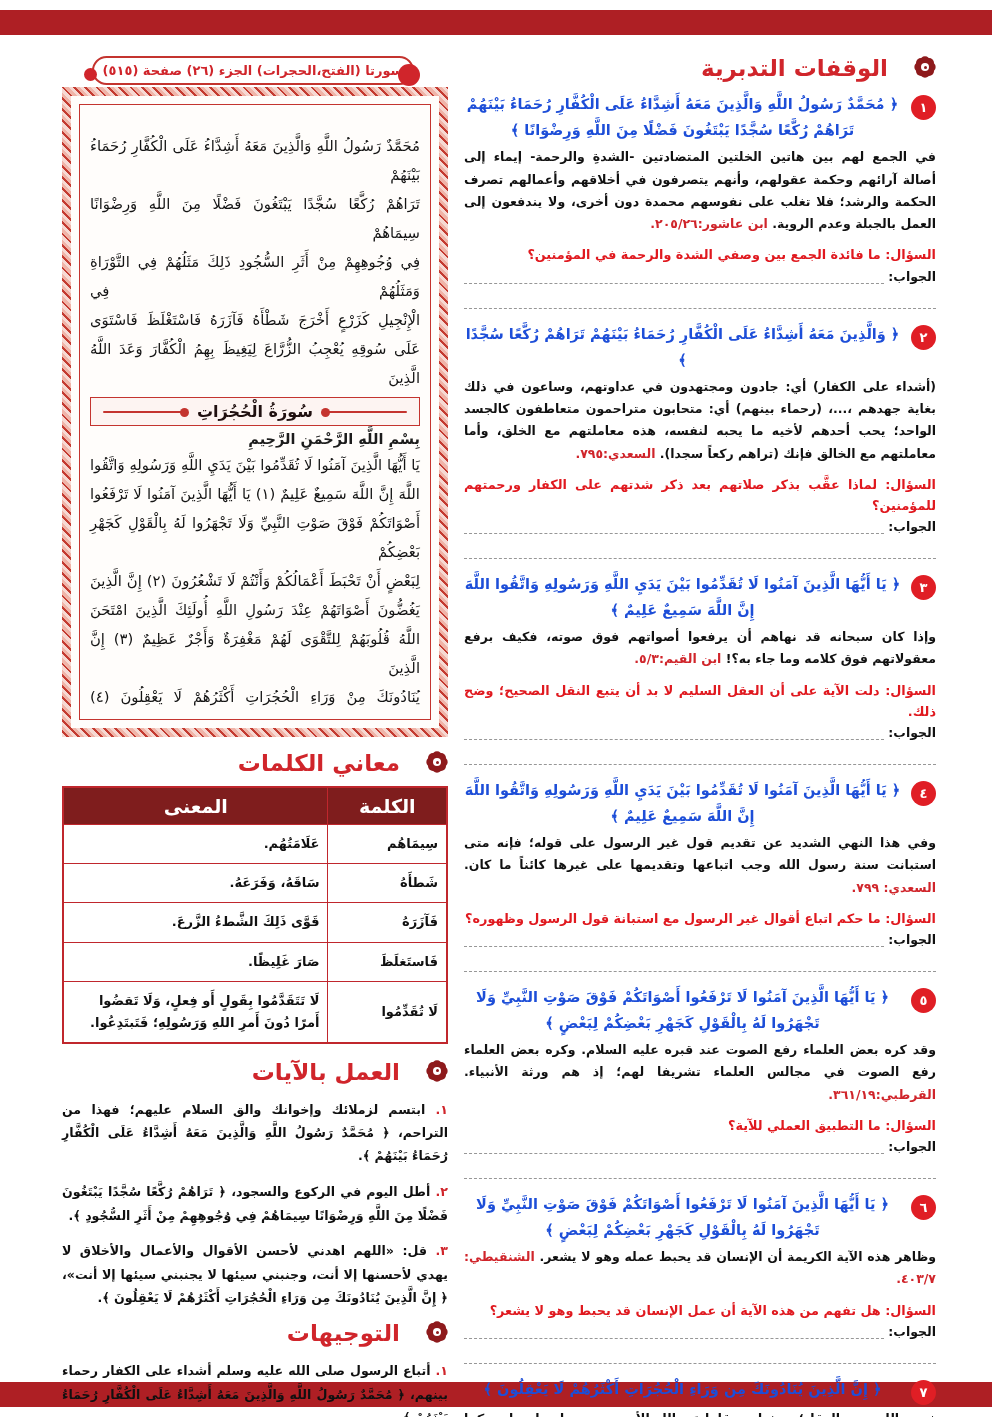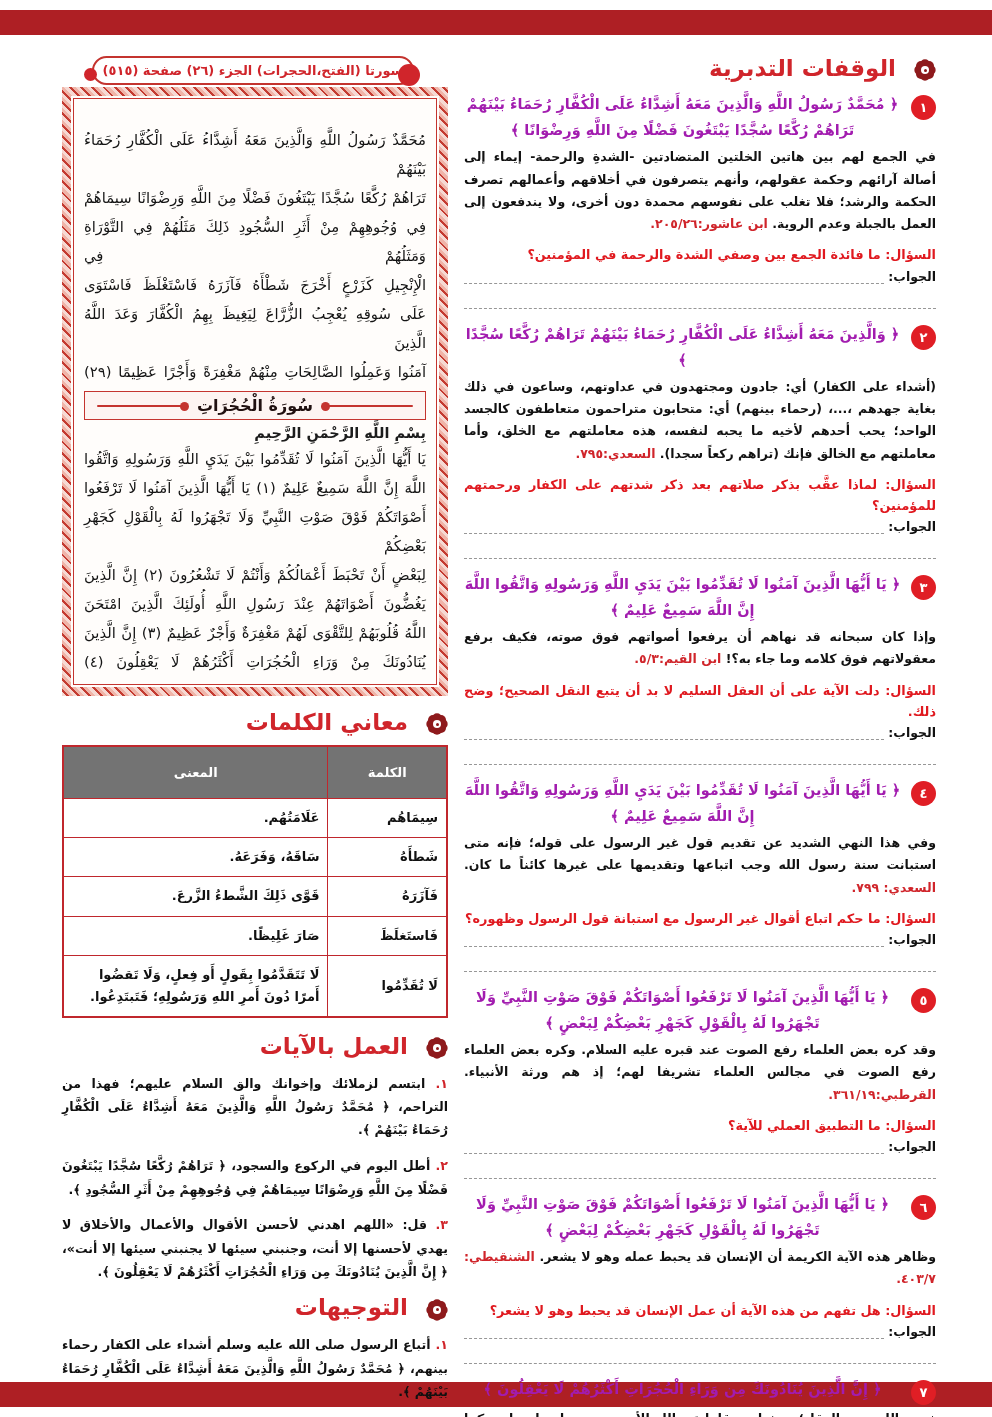"الوقفات التدبرية" .sec-head { align-items: flex-end -> flex-start; gap: 18px -> 26px }
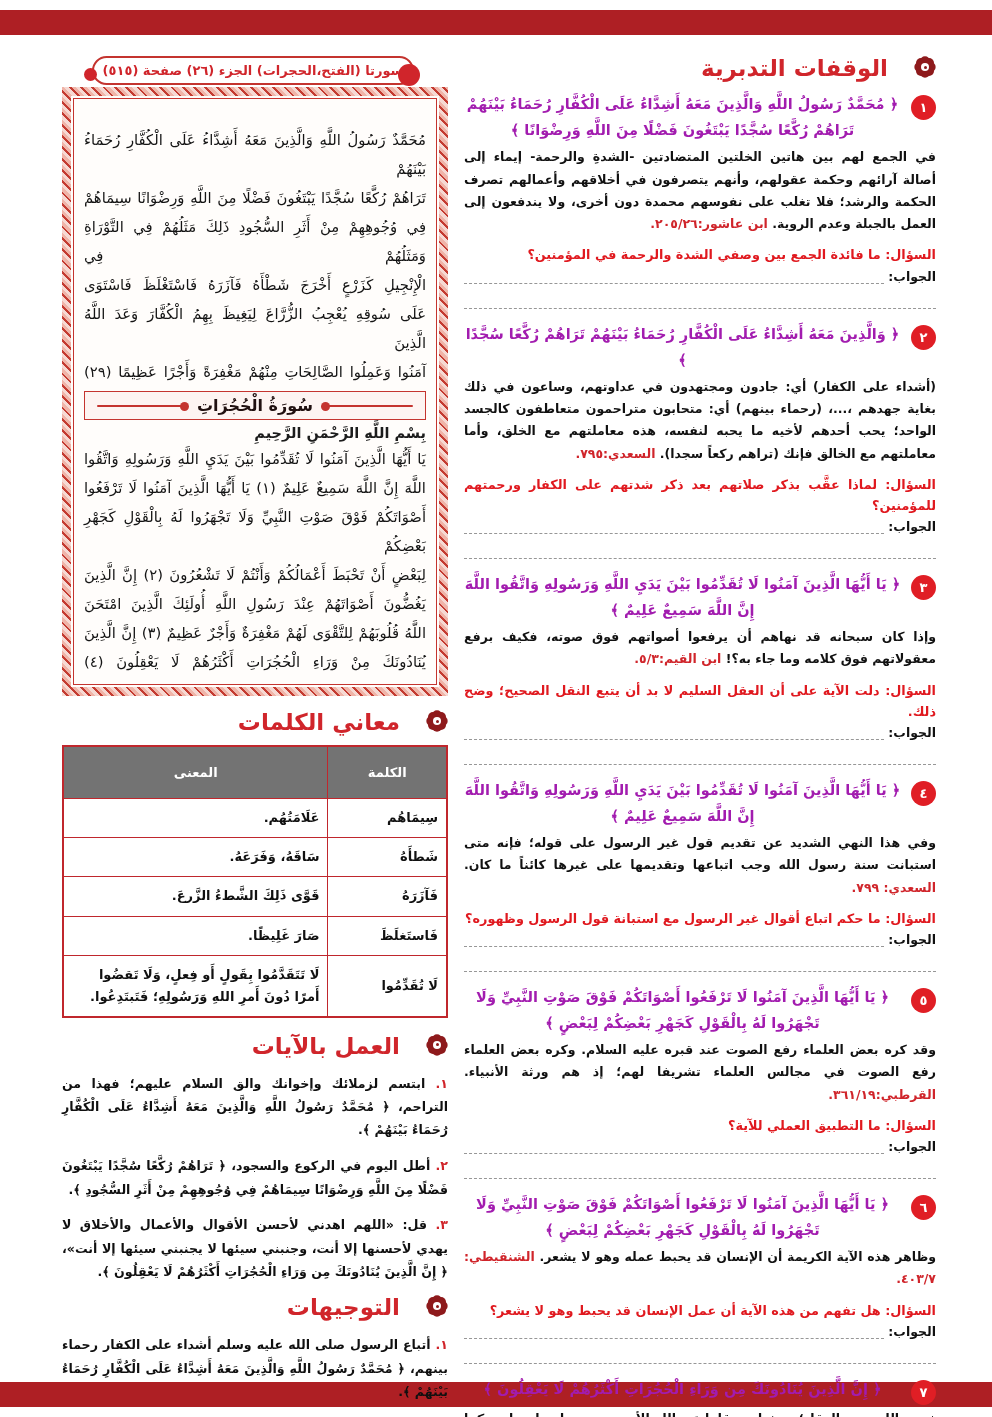"﴿ مُحَمَّدٌ رَسُولُ اللَّهِ وَالَّذِينَ" .verse { color: #a21caf -> #1d4ed8 }
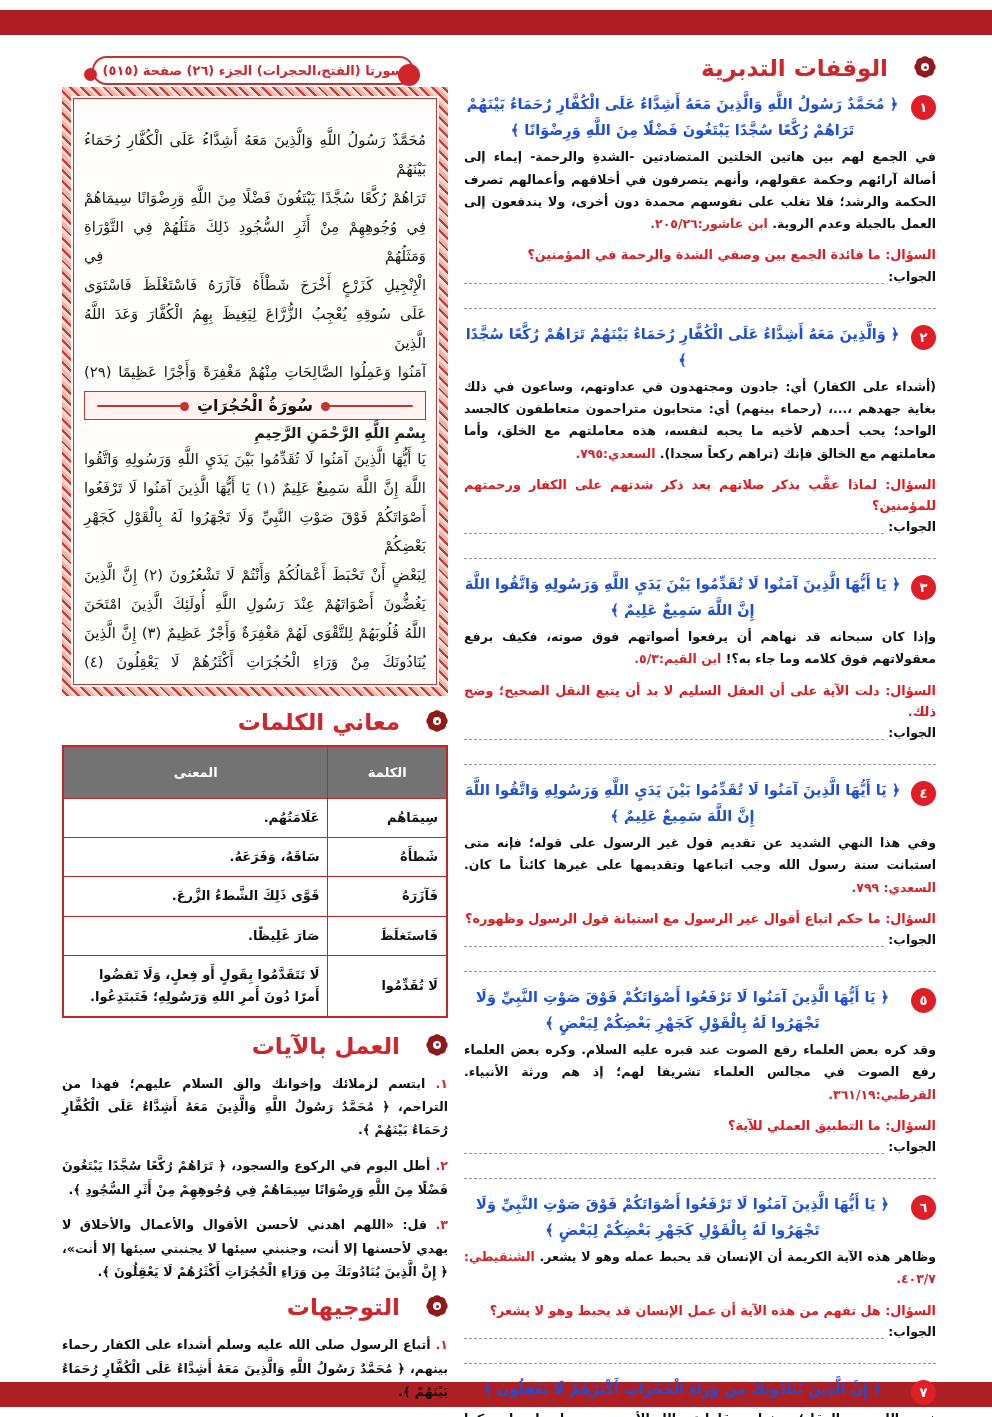"مُحَمَّدٌ رَسُولُ اللَّهِ وَالَّذِينَ" .mpage-inner { margin: 2px -> 8px }
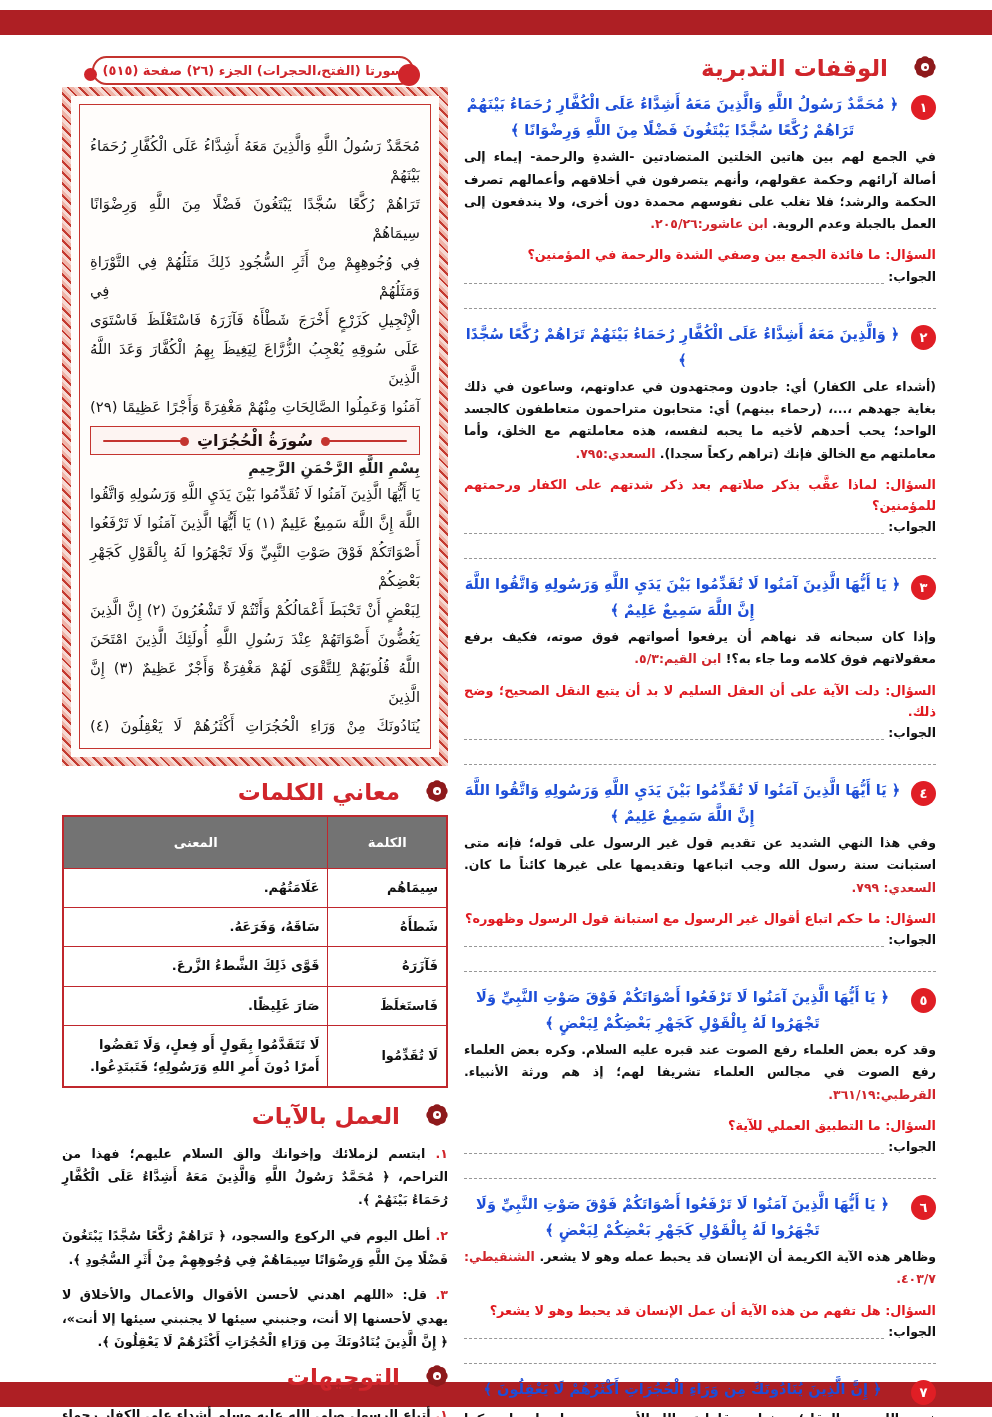"آمَنُوا وَعَمِلُوا الصَّالِحَاتِ" div.mline { html: <div>آمَنُوا وَعَمِلُوا الصَّالِحَاتِ مِنْهُمْ مَغْفِرَةً وَأَجْرًا عَظِيمًا (٢٩)</div> -> none }
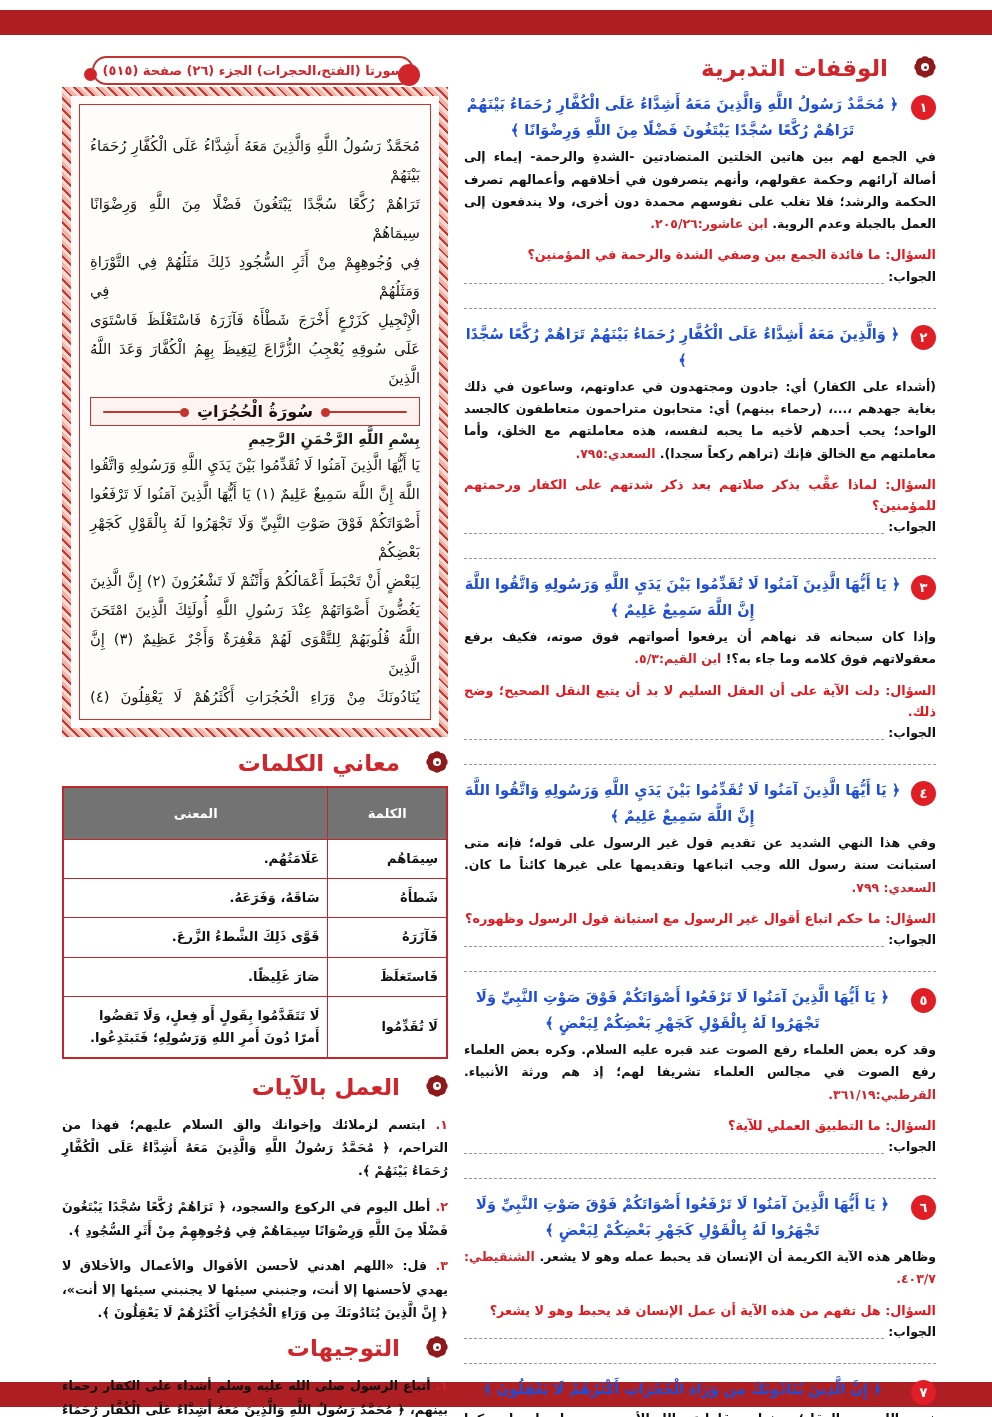"المعنى" .wtable th { background: #737373 -> #7f1d1d; font-size: 13px -> 19px; padding: 18px 6px -> 7px 6px }
